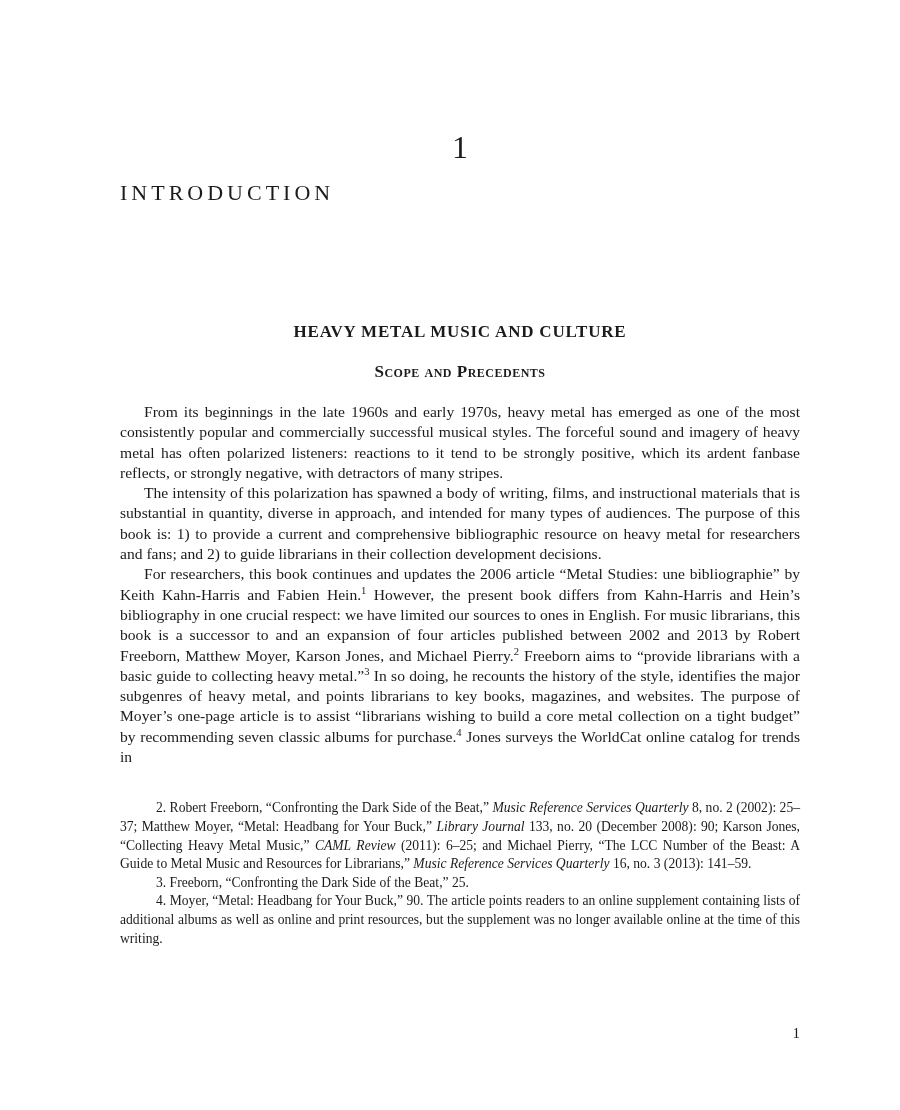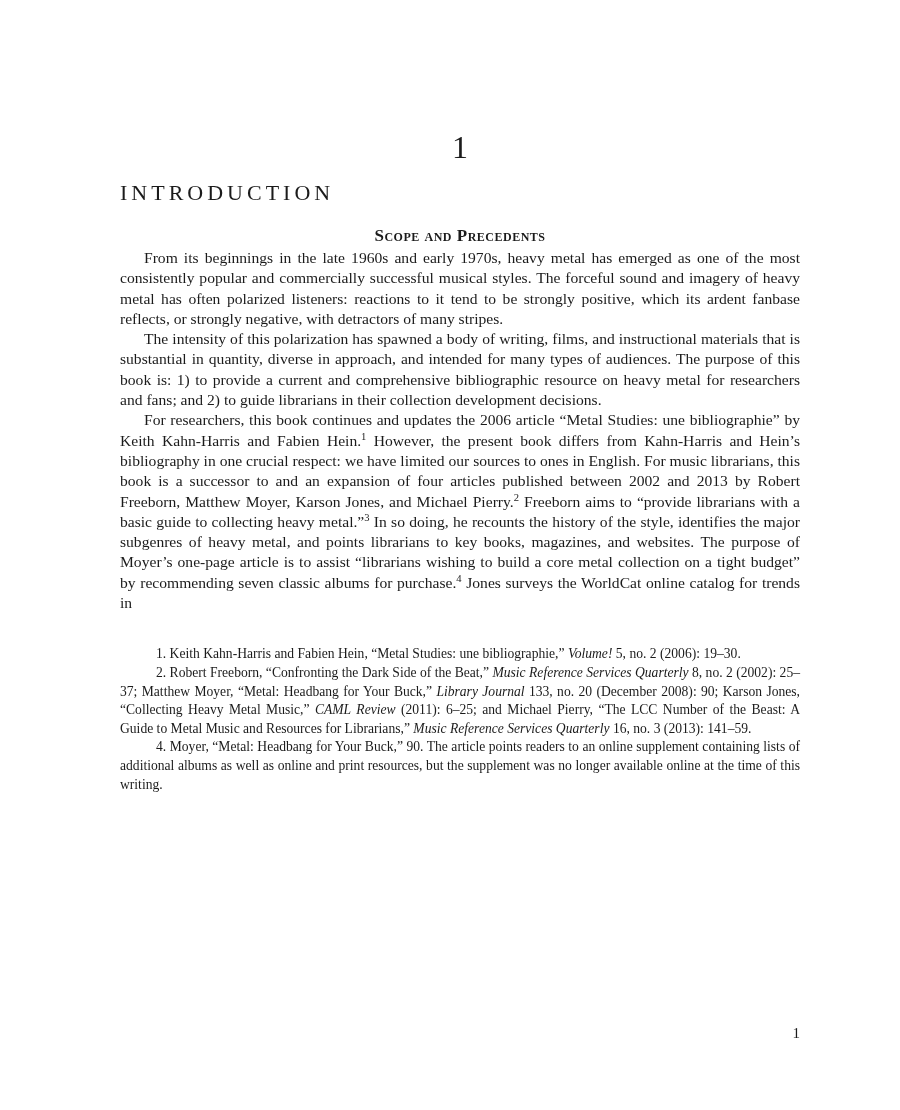"HEAVY METAL MUSIC AND CULTURE" h2.section-heading { html: none -> <h2>HEAVY METAL MUSIC AND CULTURE</h2> }
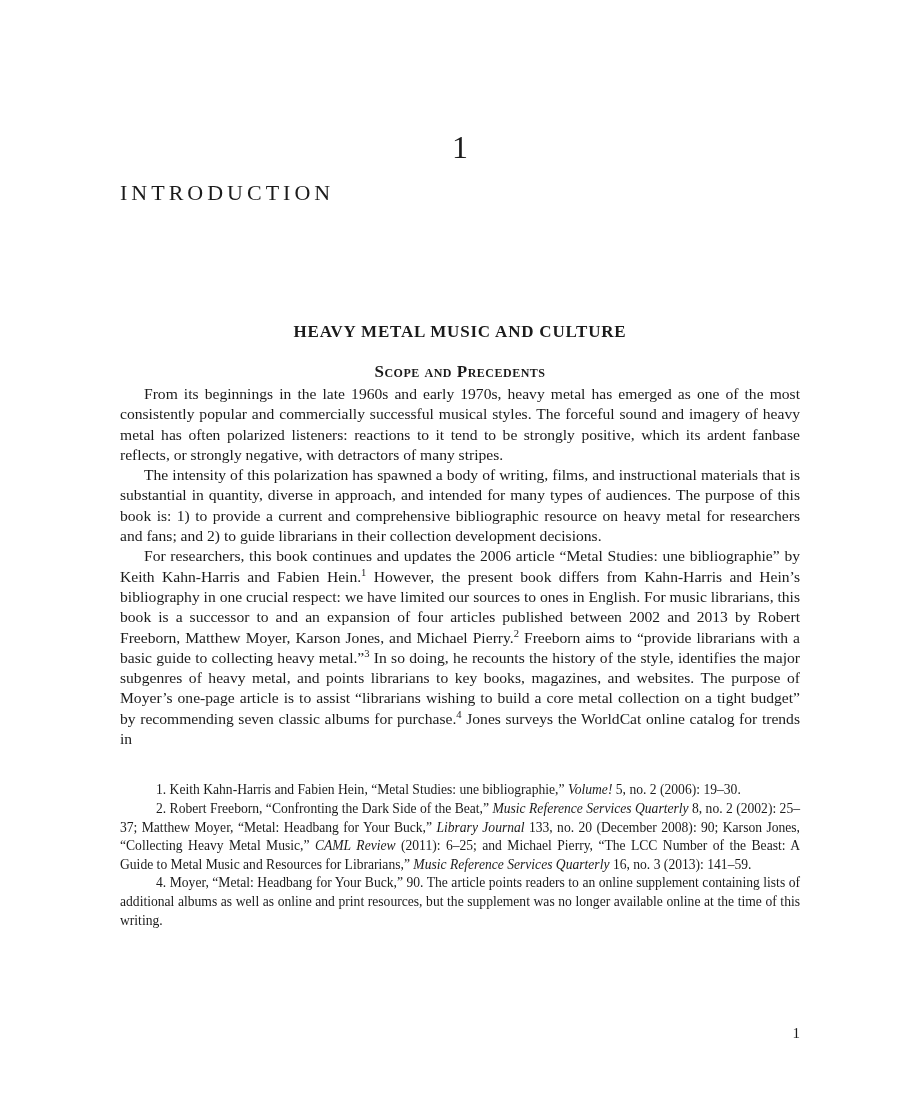"From its beginnings in the" .body-text { margin-top: 2px -> 20px }
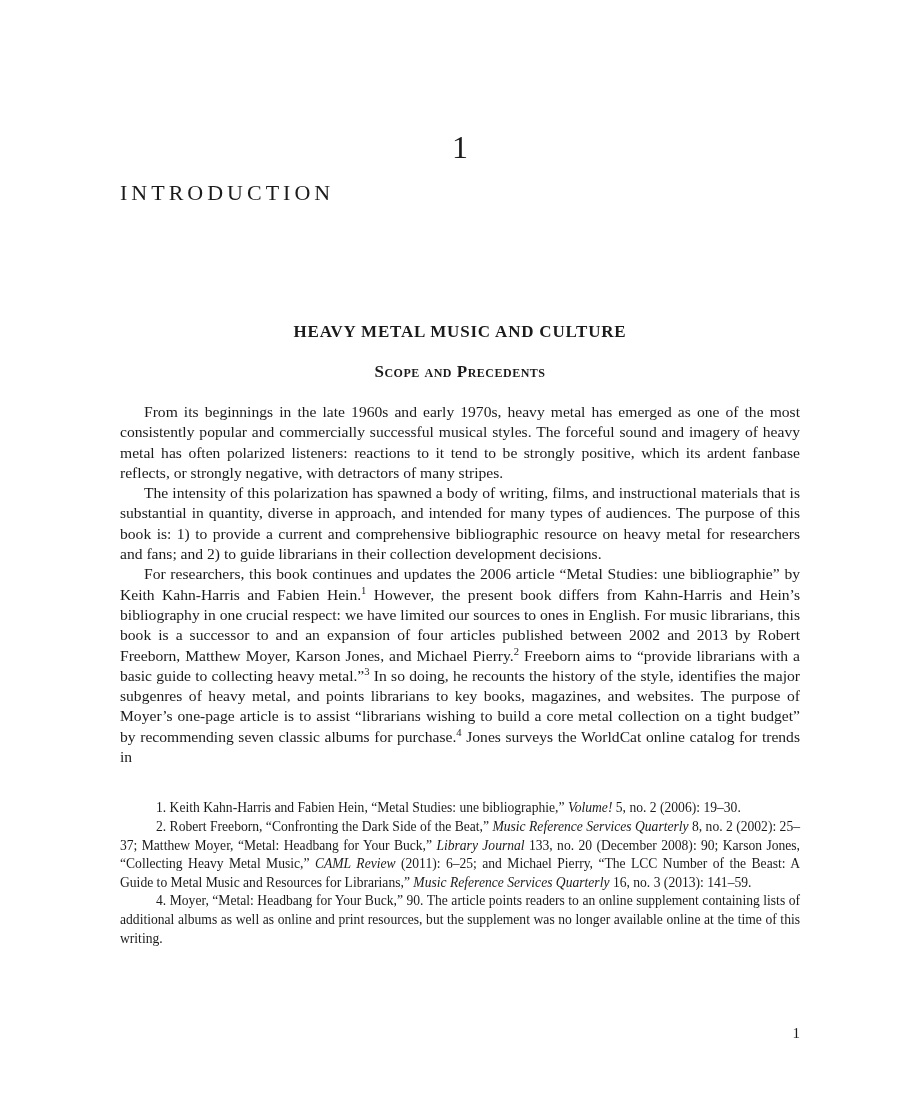"1. Keith Kahn-Harris and Fabien" p.footnote { html: <p><span>1. Keith Kahn-Harris and Fabien Hein, “Metal Studies: une bibliographie,” </span><span>Volume!</span><span> 5, no. 2 (2006): 19–30.</span></p> -> none }
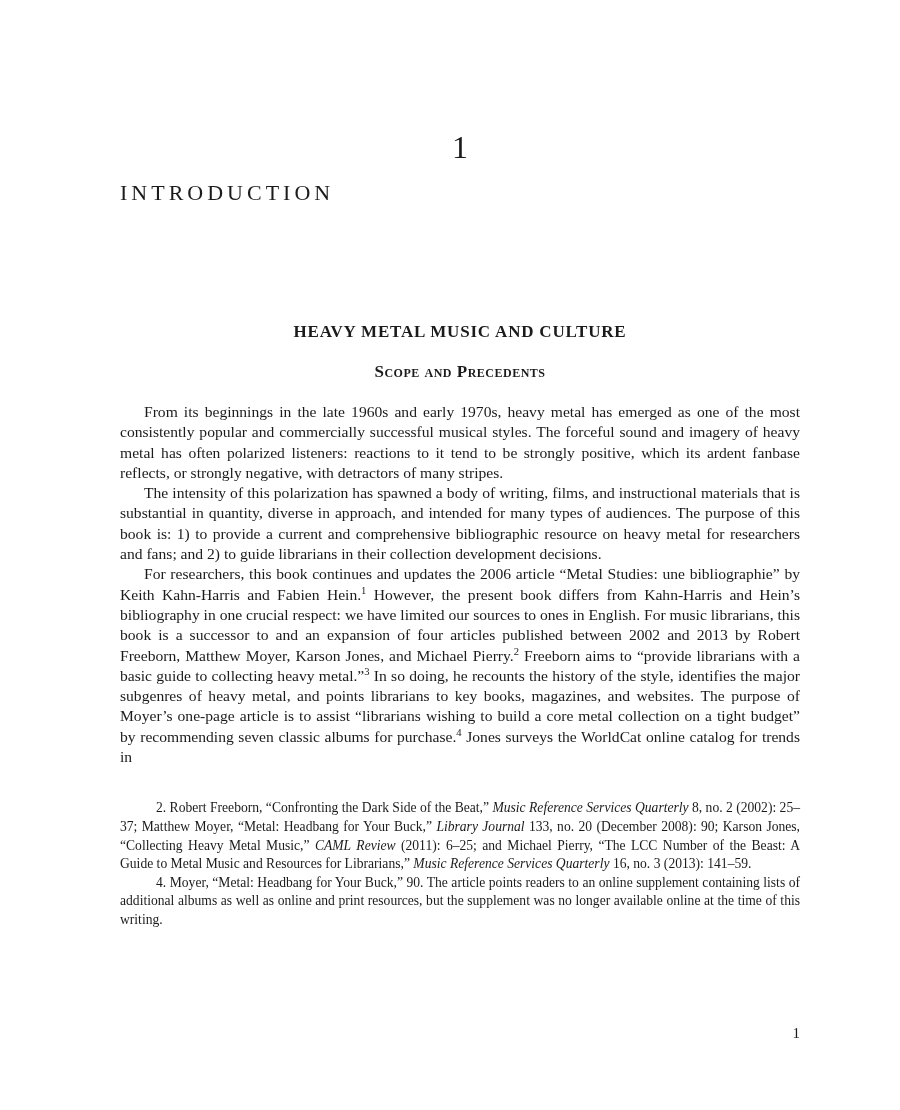"3. Freeborn, “Confronting the Dark" p.footnote { html: none -> <p><span>3. Freeborn, “Confronting the Dark Side of the Beat,” 25.</span></p> }
